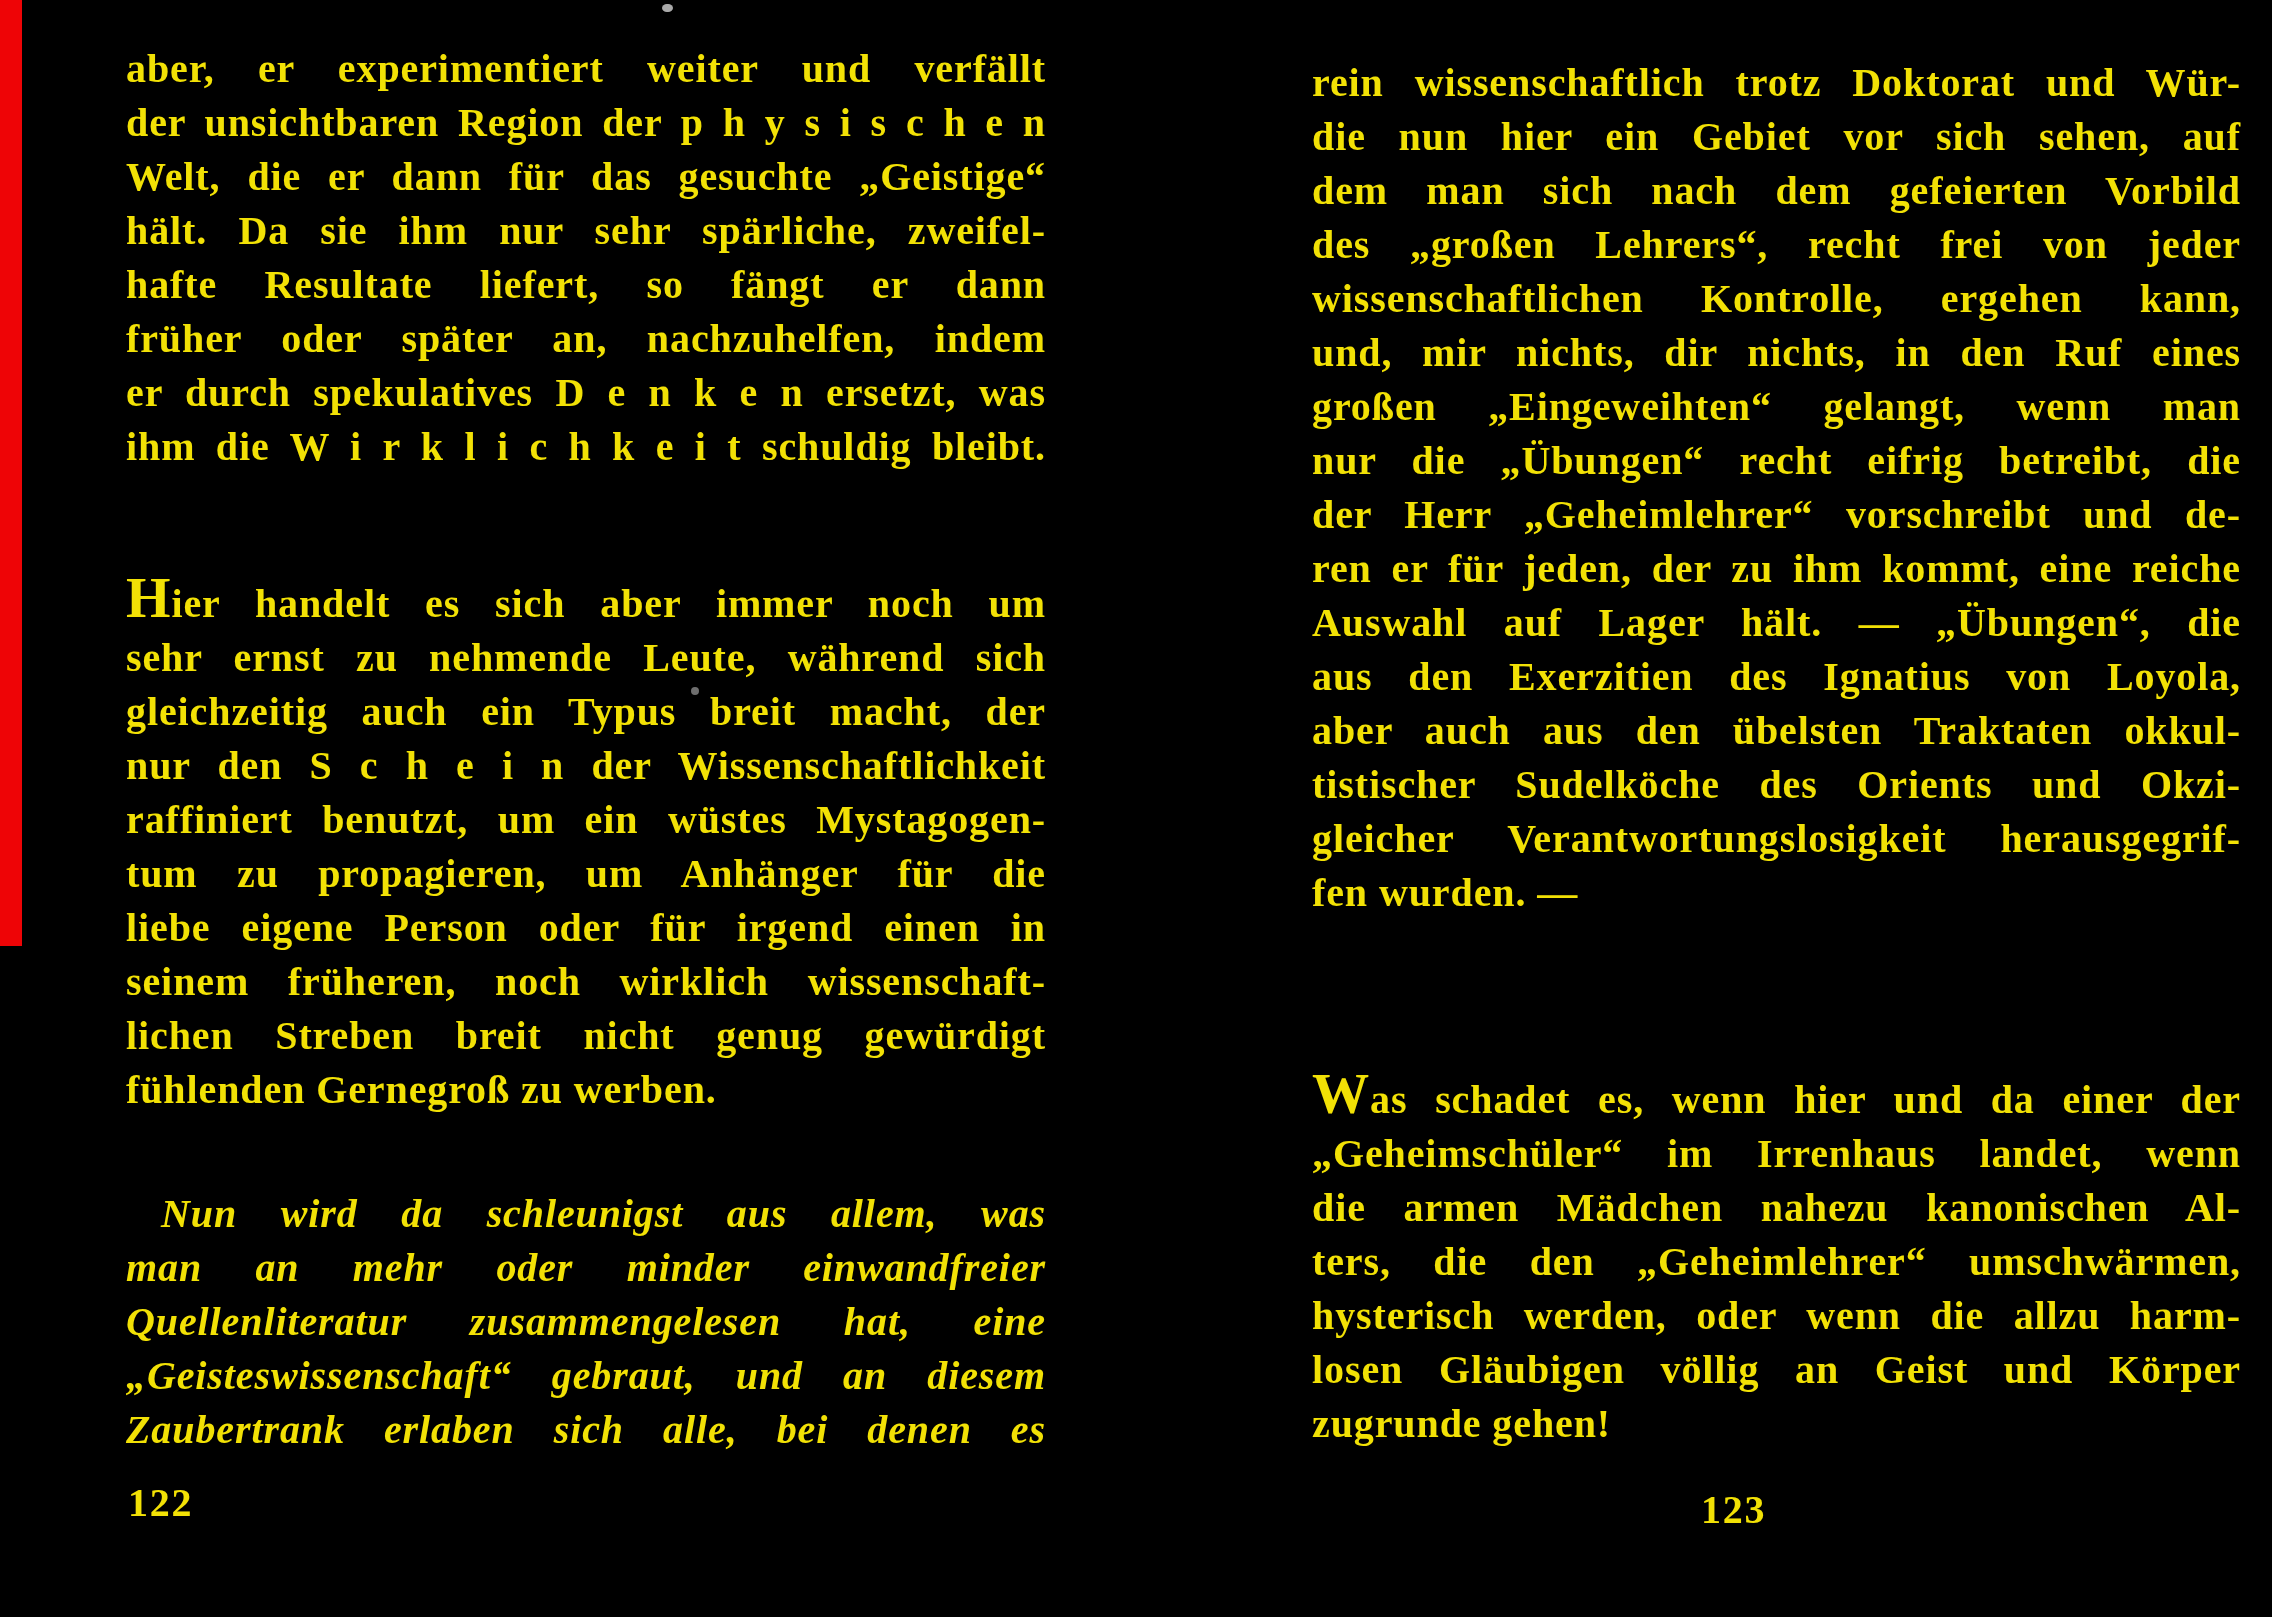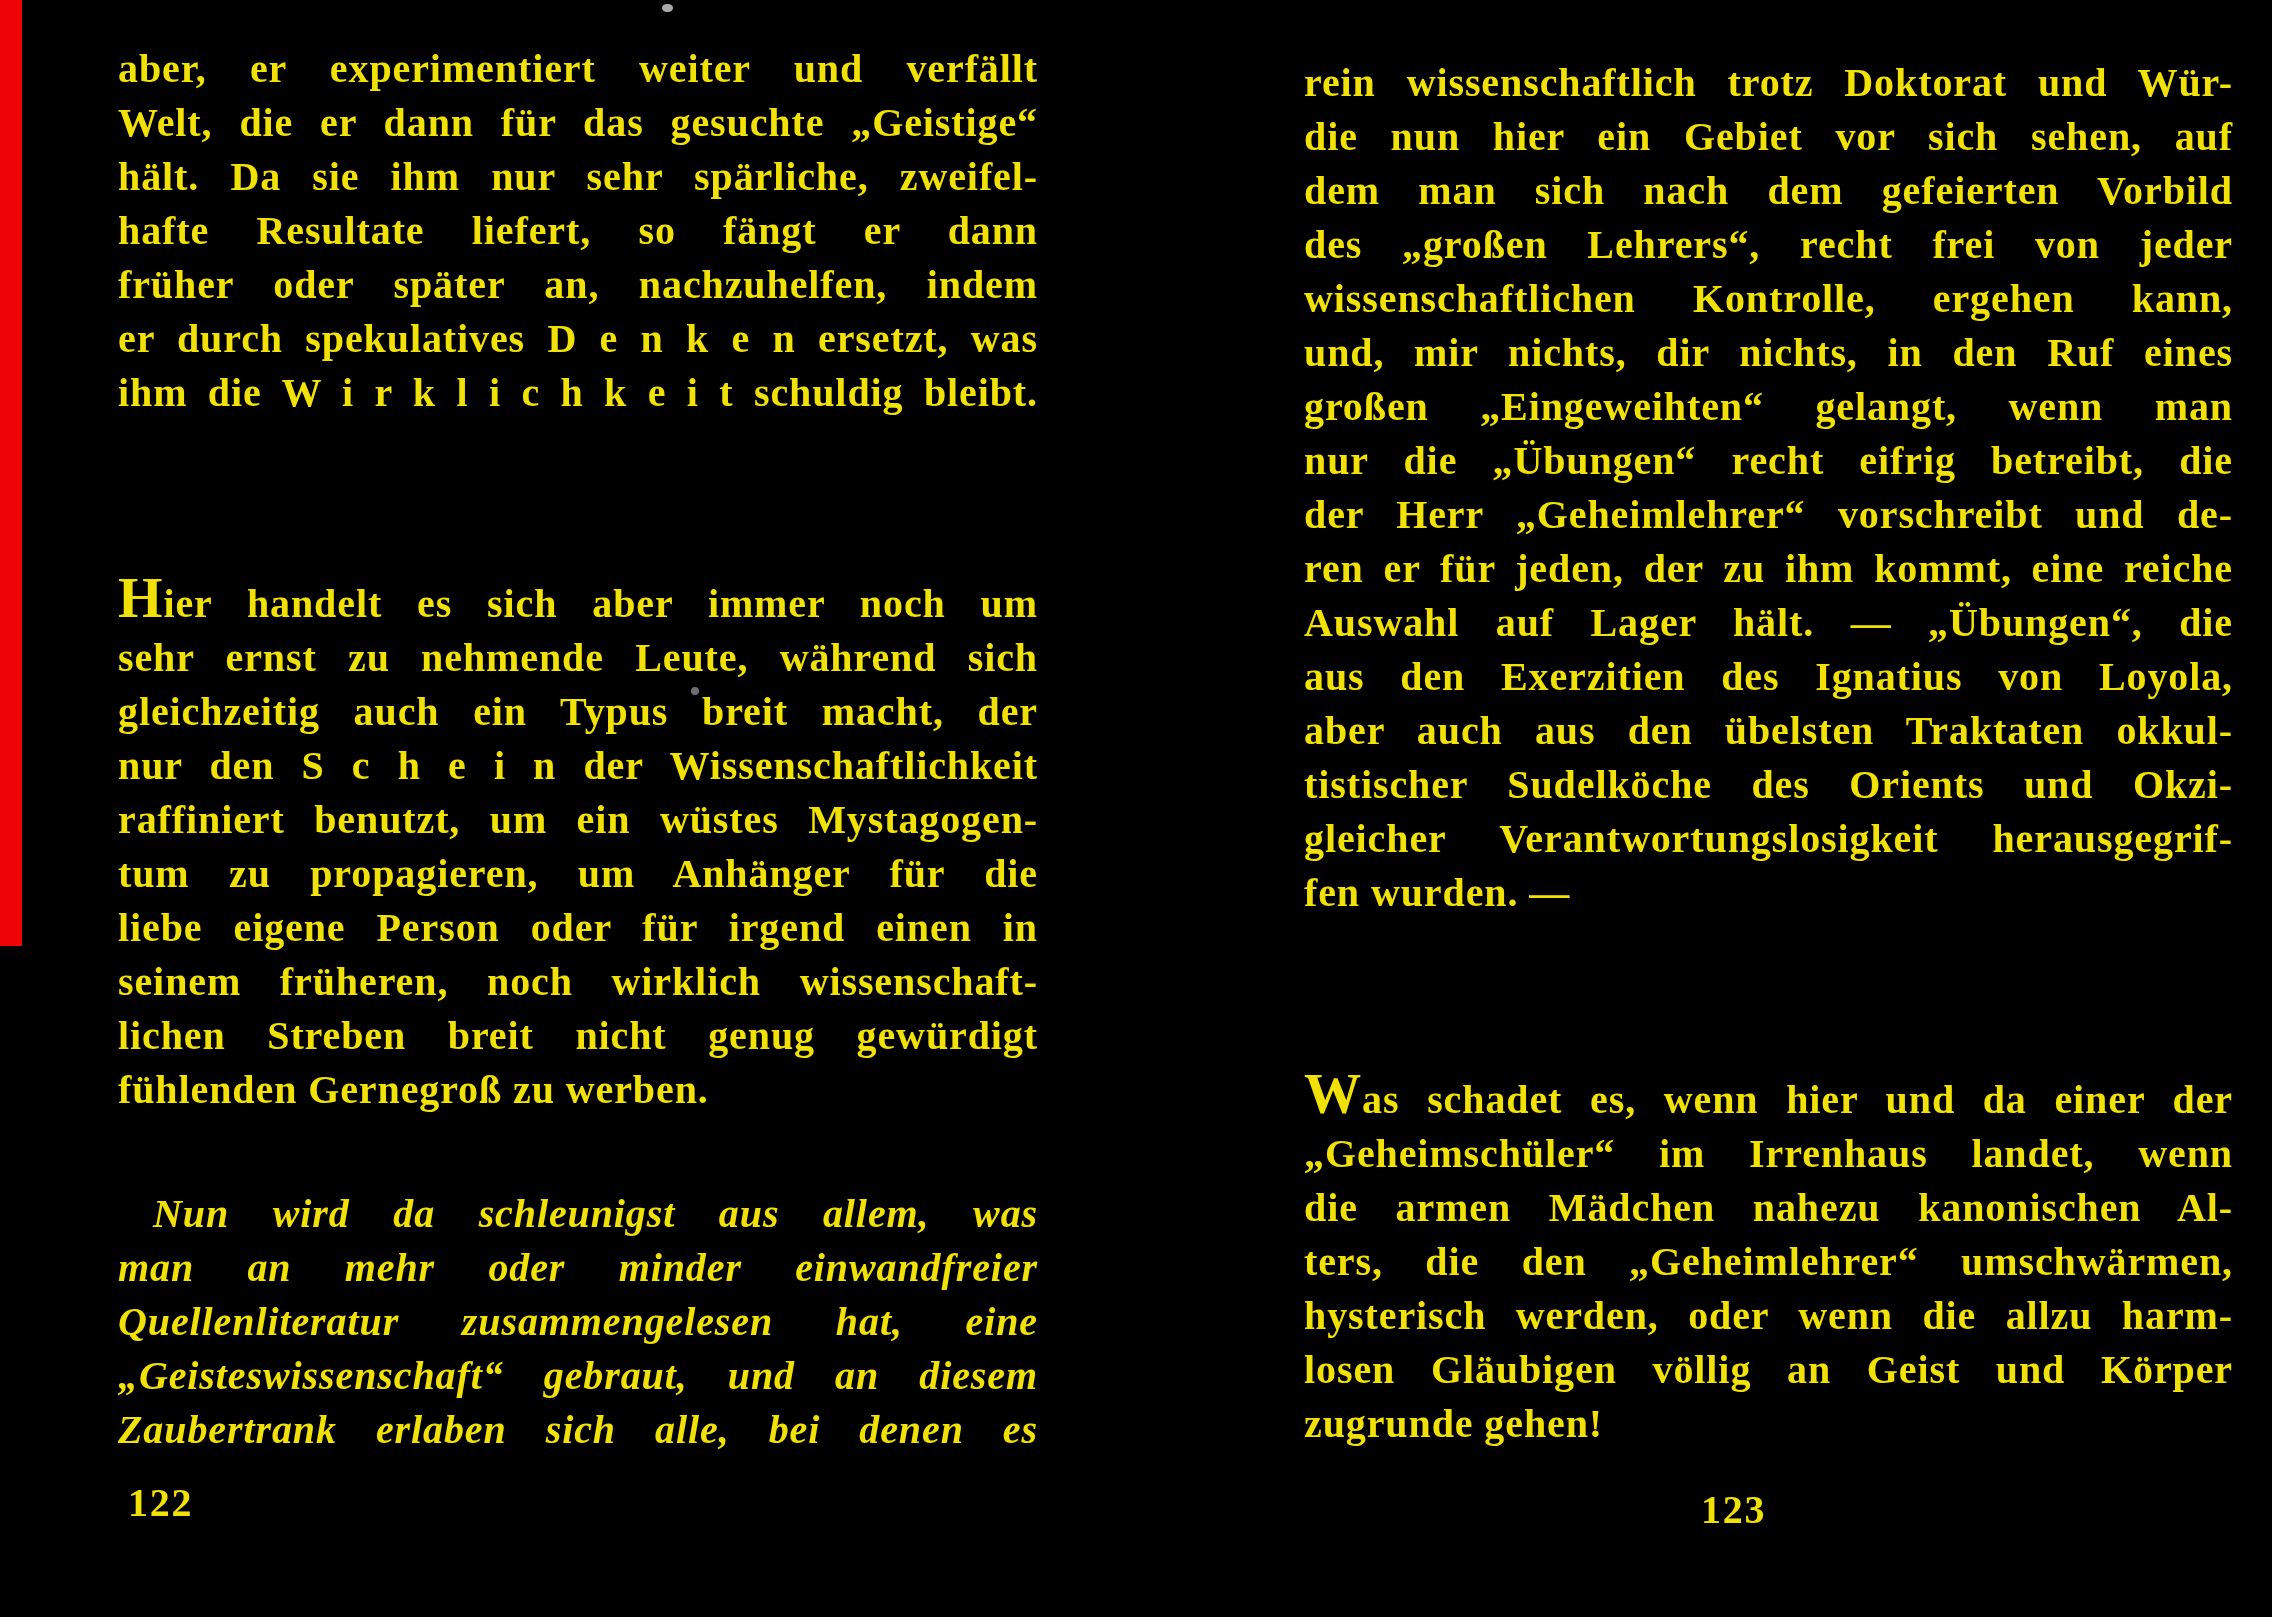"aber, er experimentiert weiter und" .page { margin-left: none -> 8px }
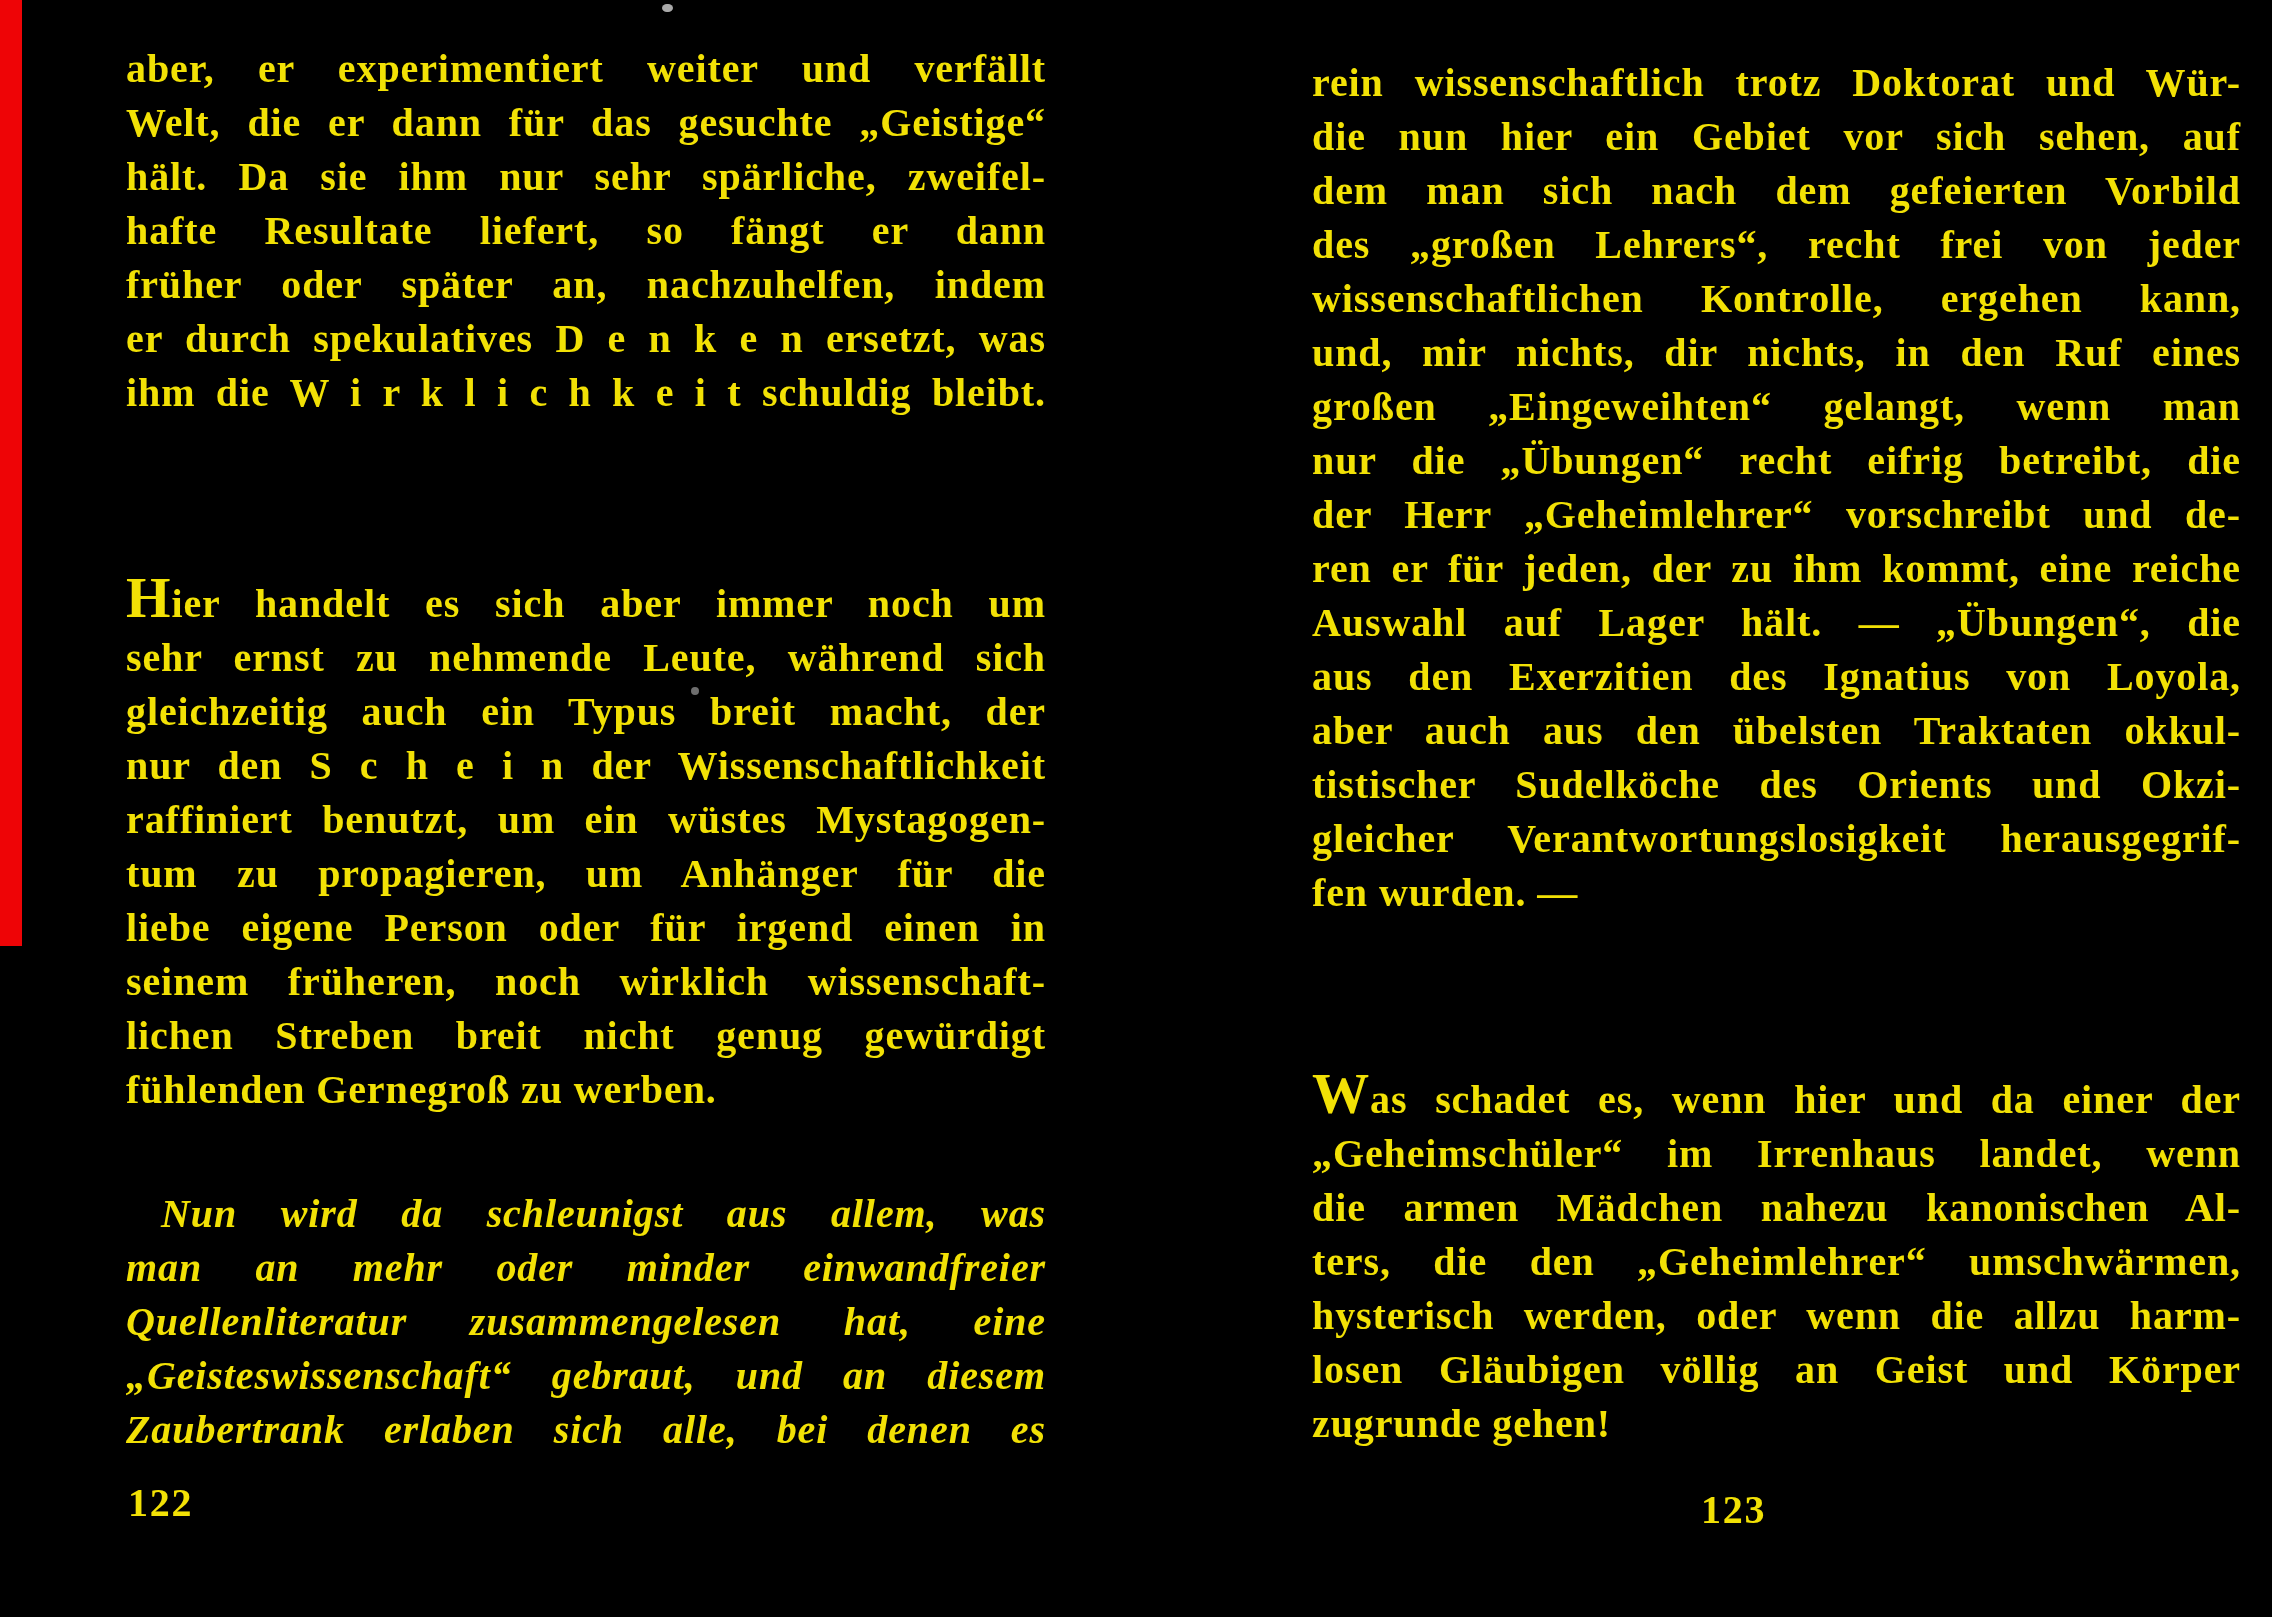"der unsichtbaren Region der p" div.line { html: none -> <div>der unsichtbaren Region der p h y s i s c h e n</div> }
